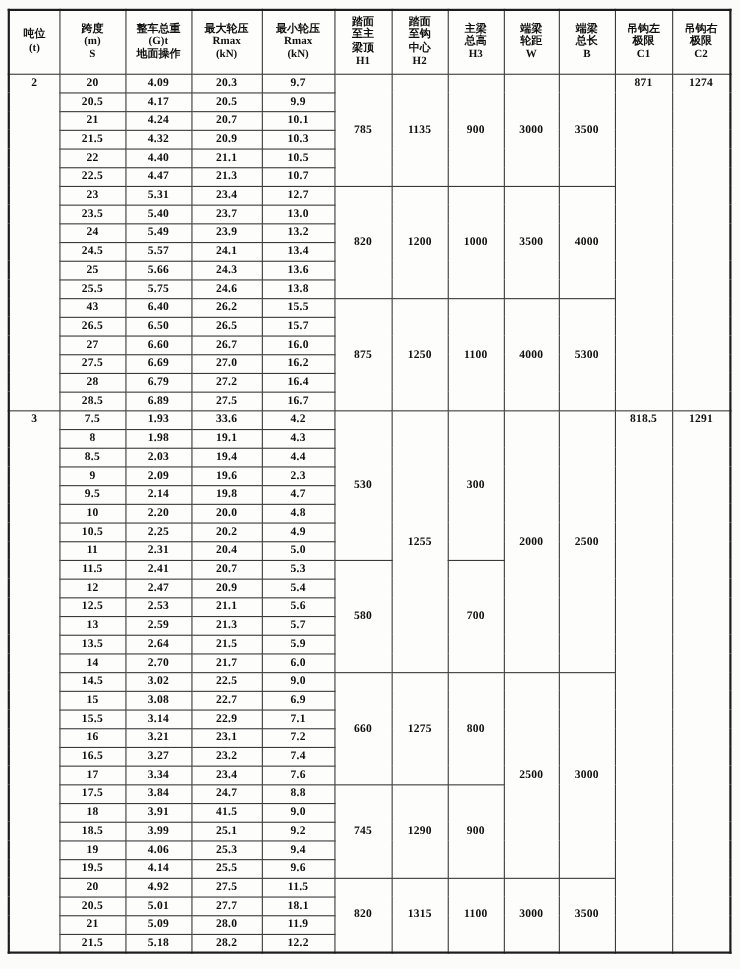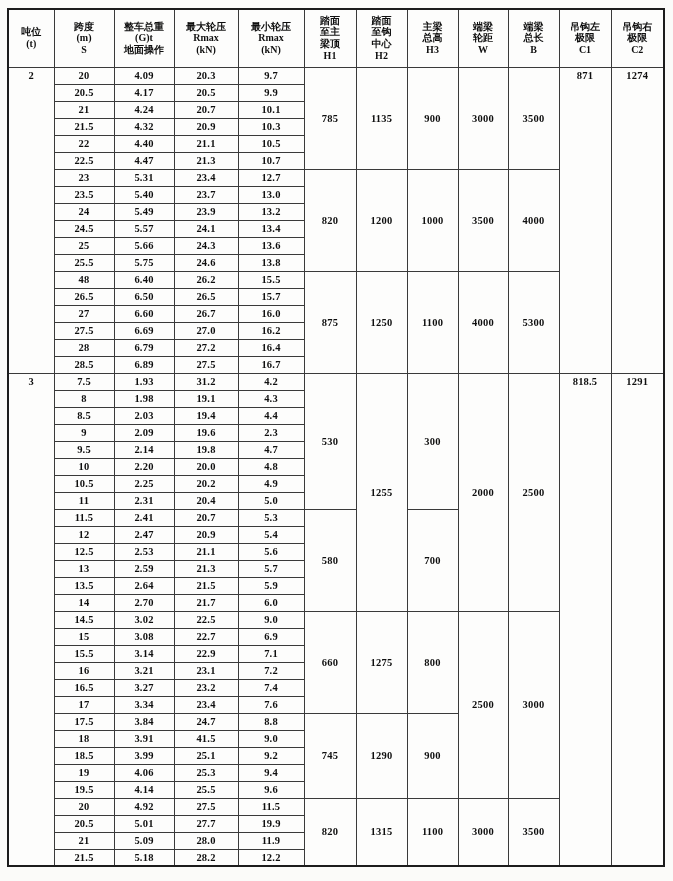"48" td { text: 48 -> 43 }
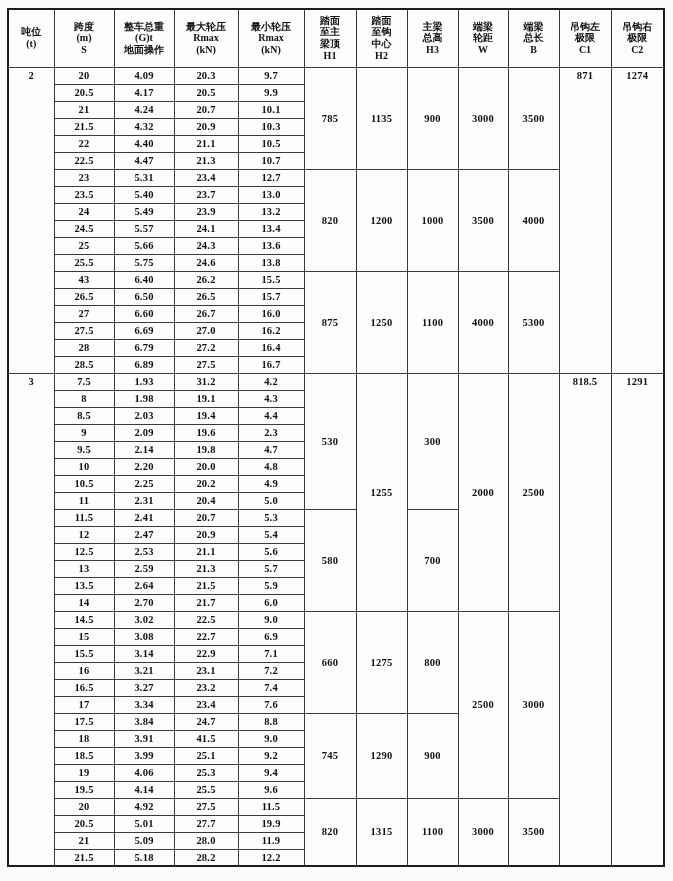"31.2" td { text: 31.2 -> 33.6 }
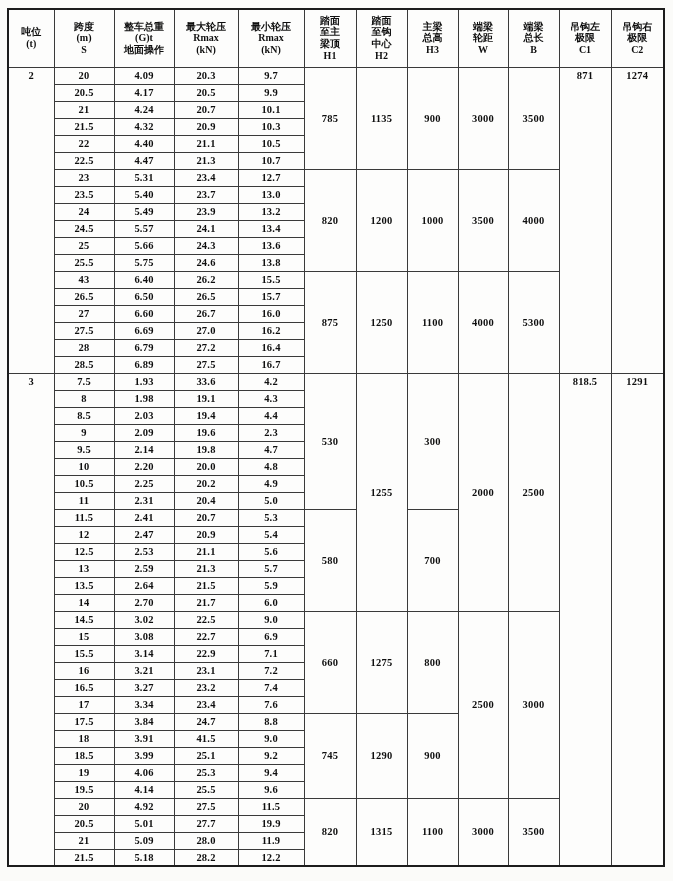"19.9" td { text: 19.9 -> 18.1 }
